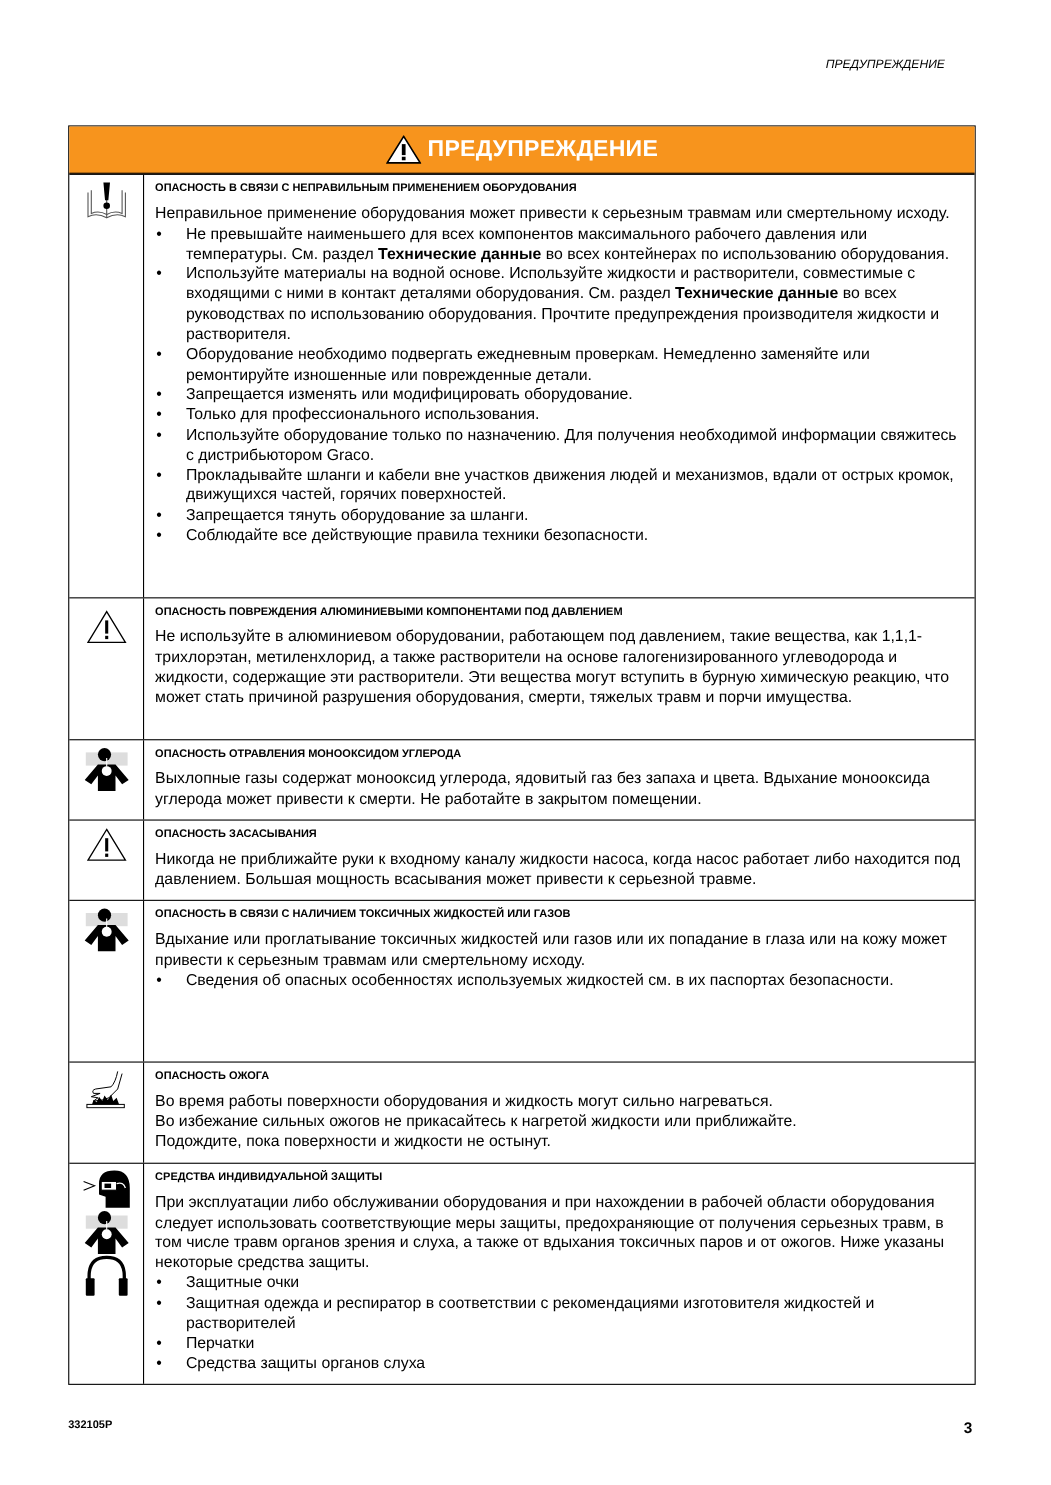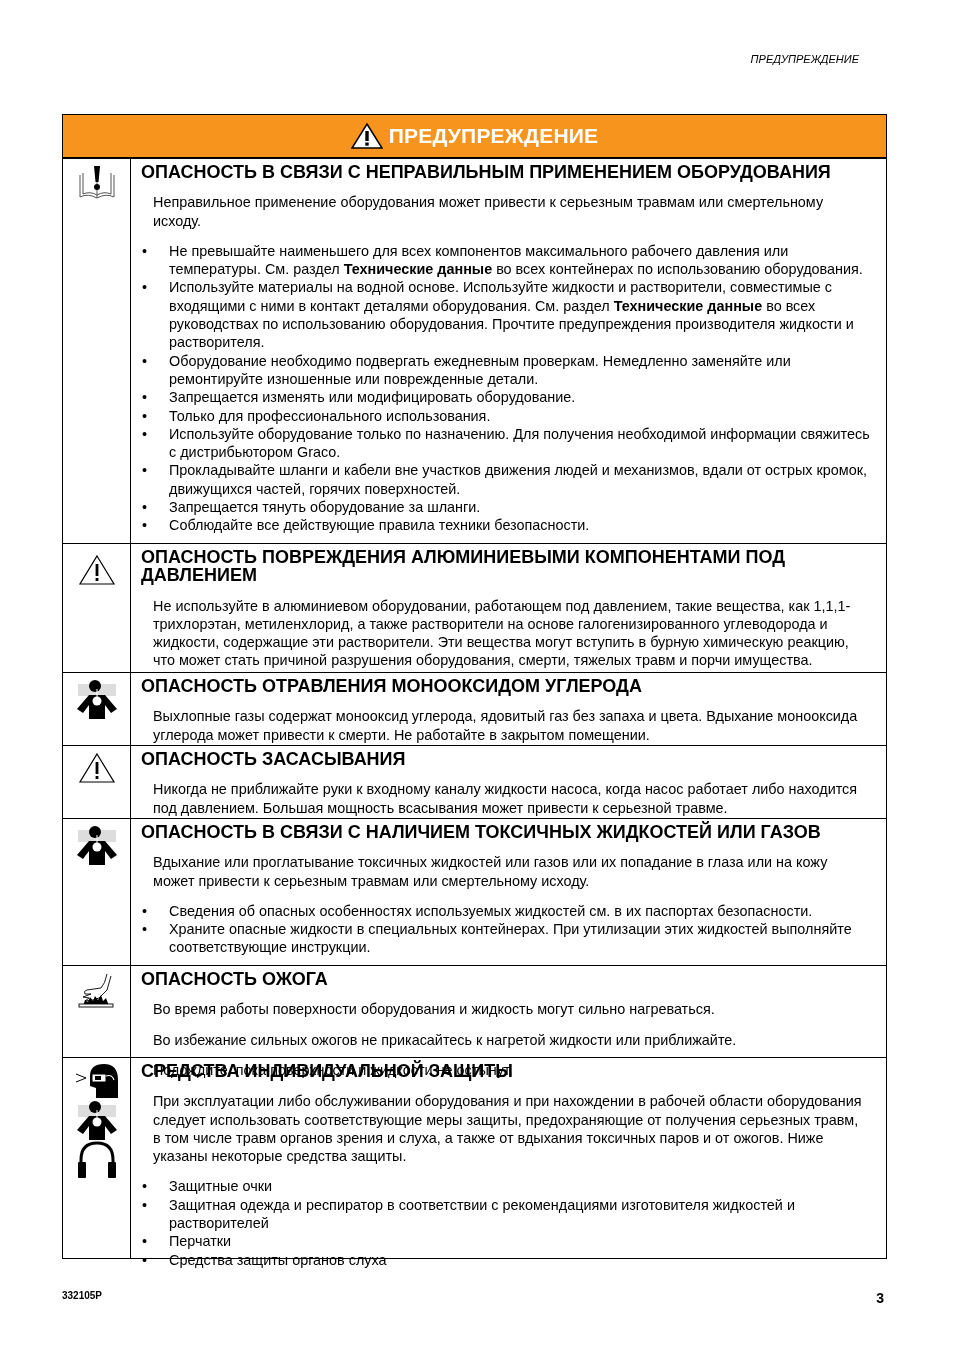"ОПАСНОСТЬ В СВЯЗИ С НЕПРАВИЛЬНЫМ" .title { font-size: 18px -> 10px }
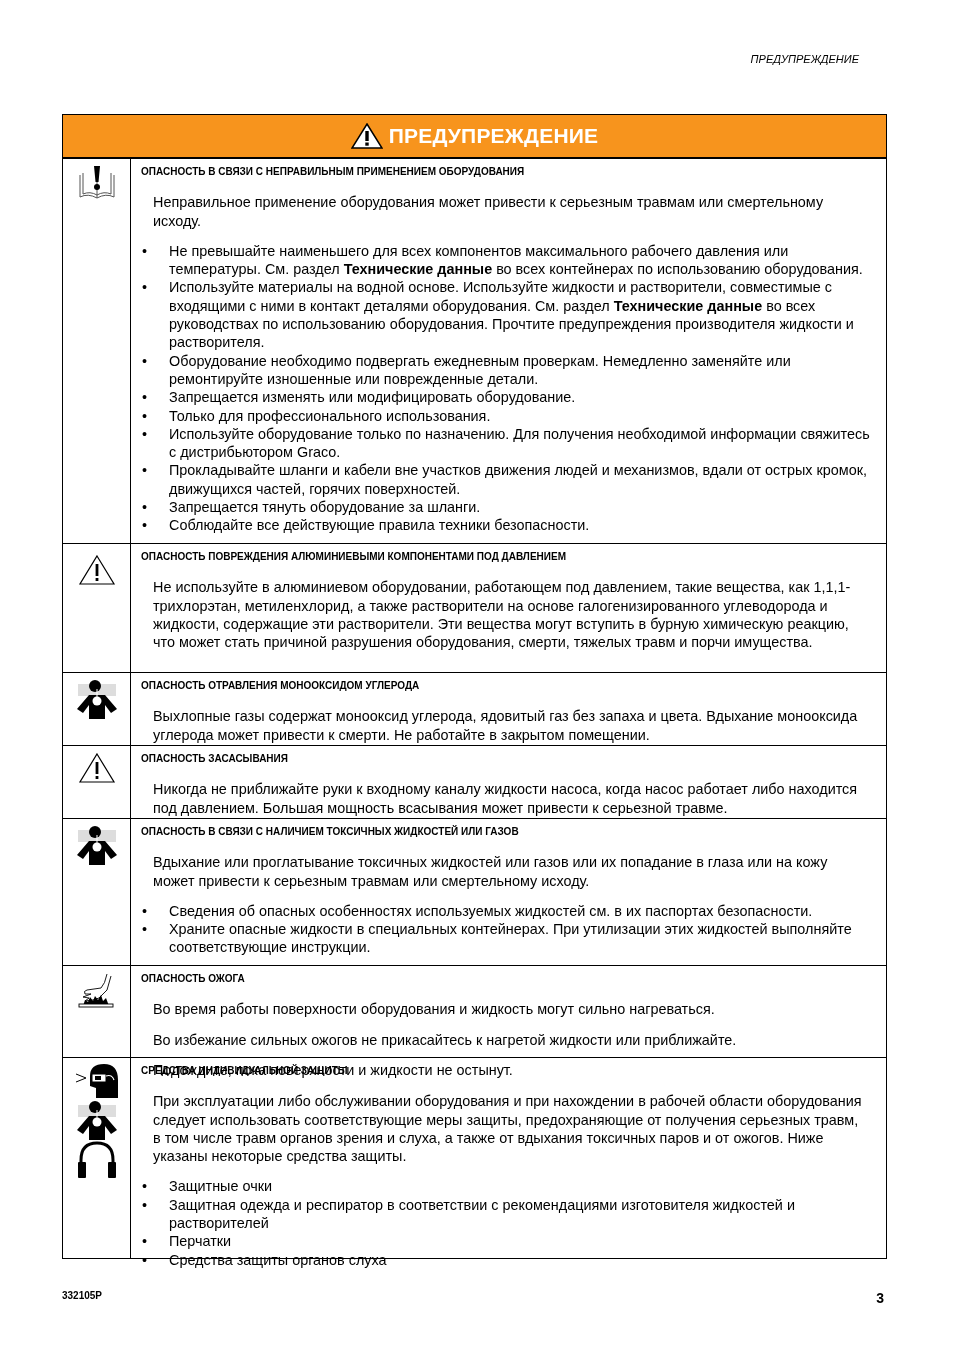"Неправильное применение оборудования" .para { margin: 12px -> 0 }
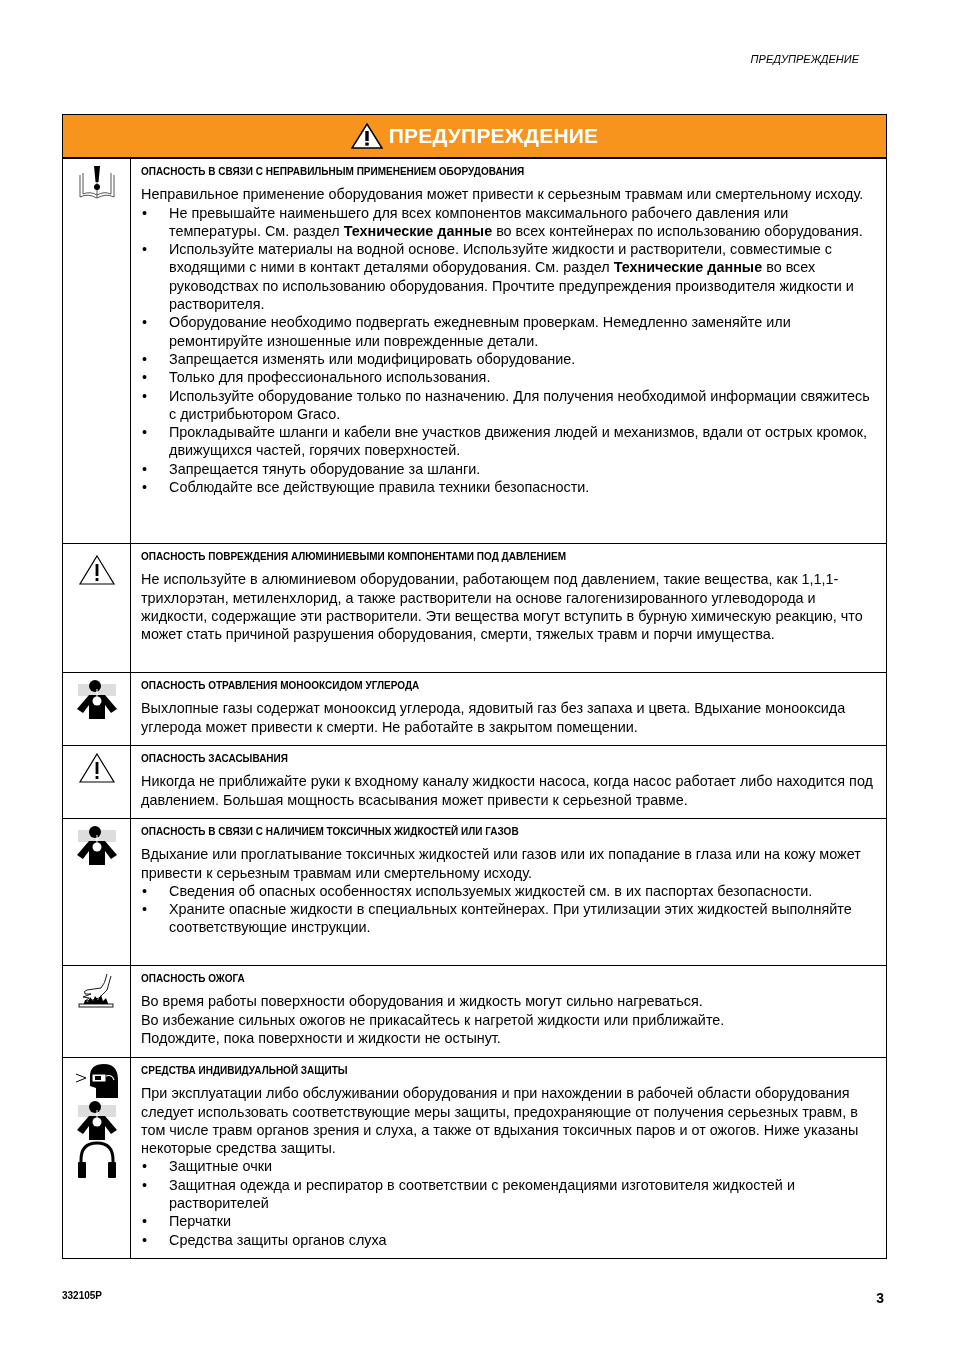"Храните опасные жидкости в специальных" li { html: <li><span>Храните опасные жидкости в специальных контейнерах. При утилизации этих жидкостей выполняйте соответствующие инструкции.</span></li> -> none }
